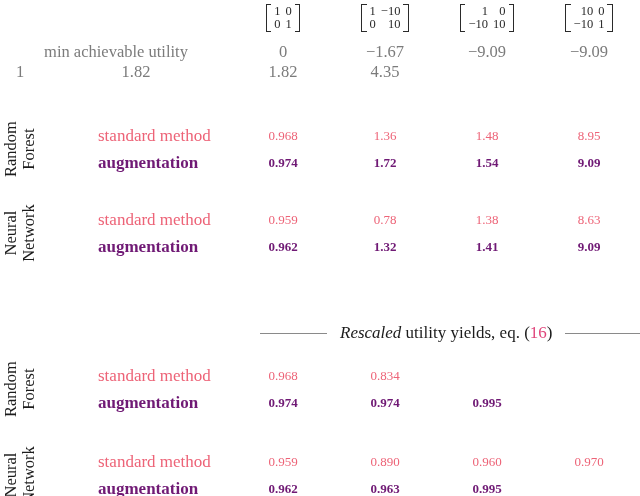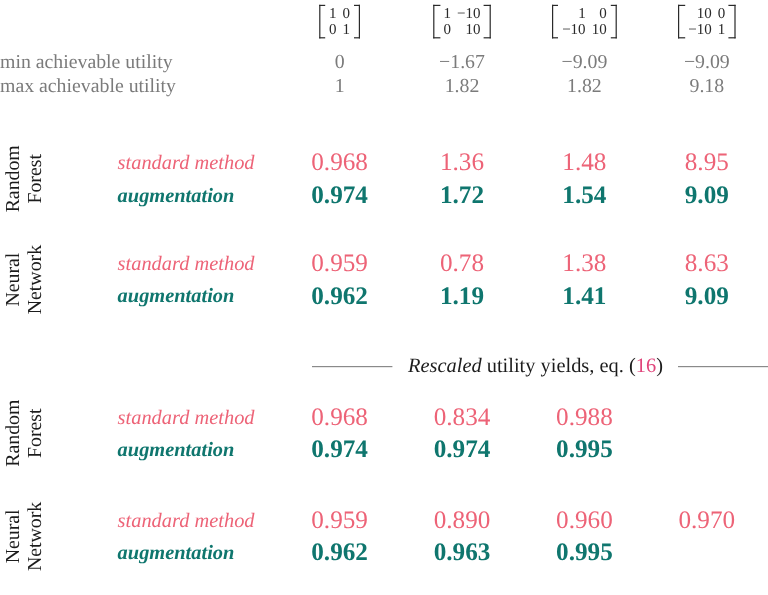"min achievable utility" .hlabel { text-align: left -> center }
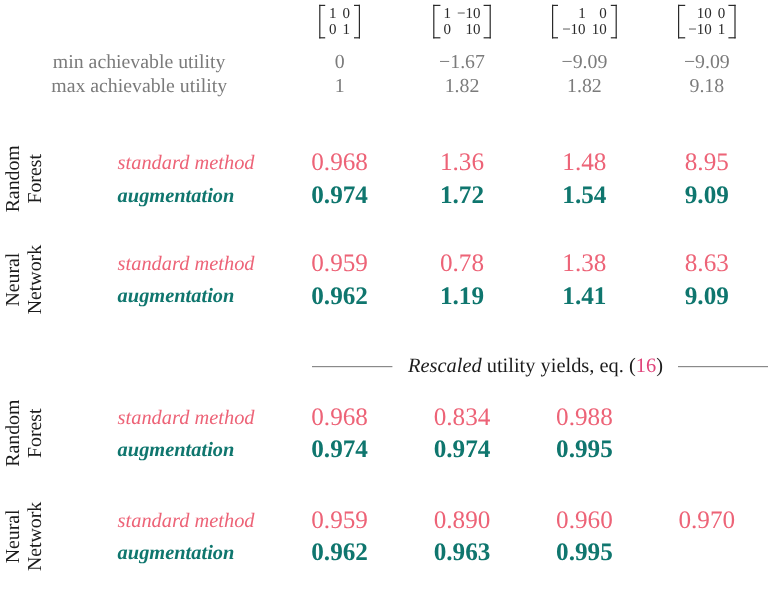"max achievable utility" div.hlabel { html: <div>max achievable utility</div> -> none }
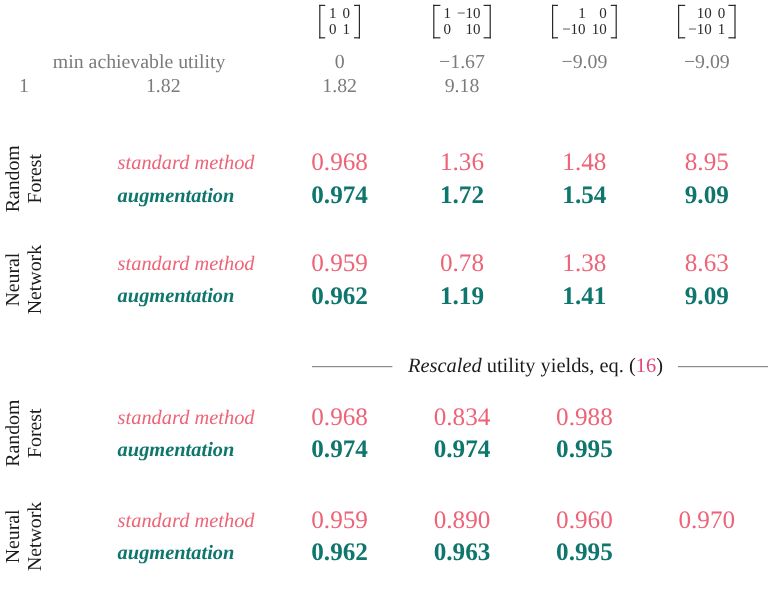"9.18" div.val { text: 9.18 -> 4.35 }
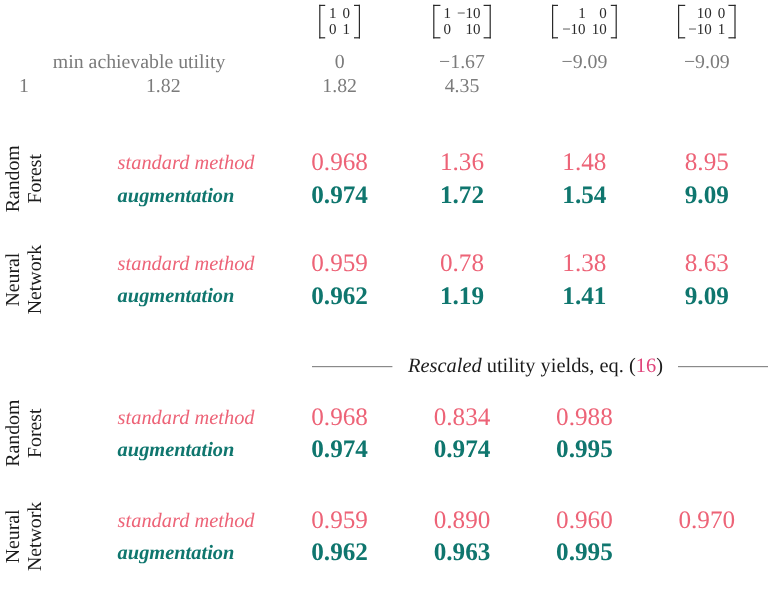"standard method" .row-label { font-style: italic -> none }
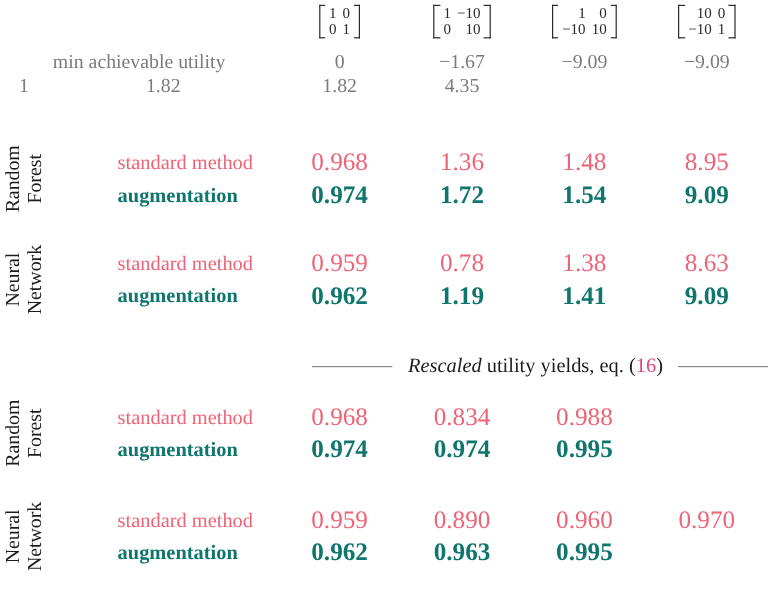"0.968" .val { font-size: 21px -> 13px }
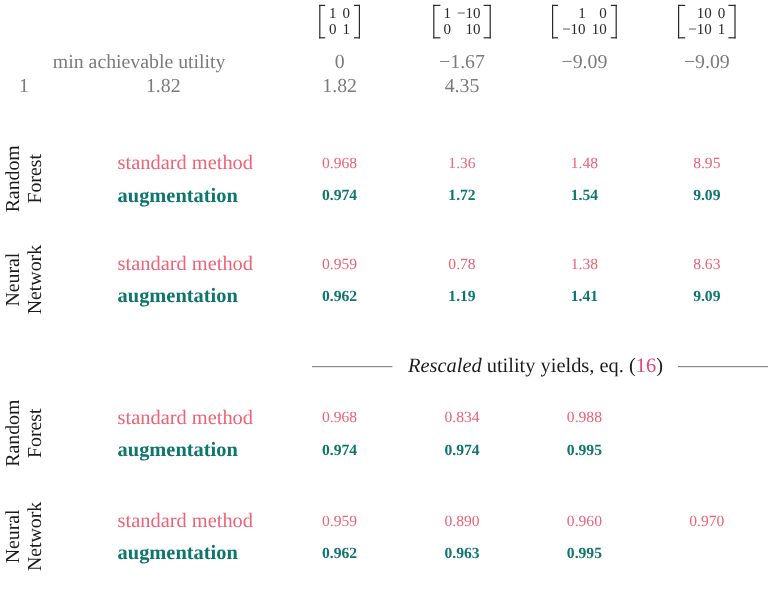"augmentation" .aug { color: #0f766e -> #701a75 }
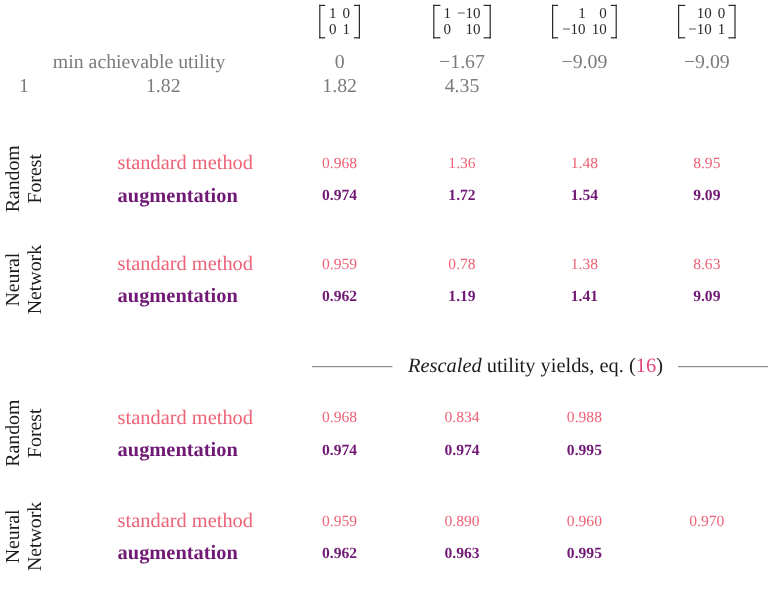"1.19" div.val { text: 1.19 -> 1.32 }
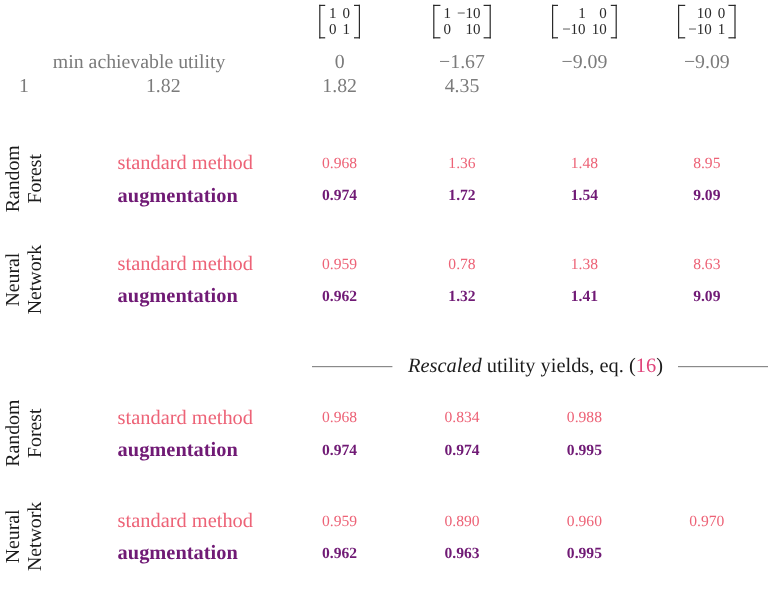"Rescaled utility yields, eq. (16)" .divider { margin-top: 34px -> 62px }
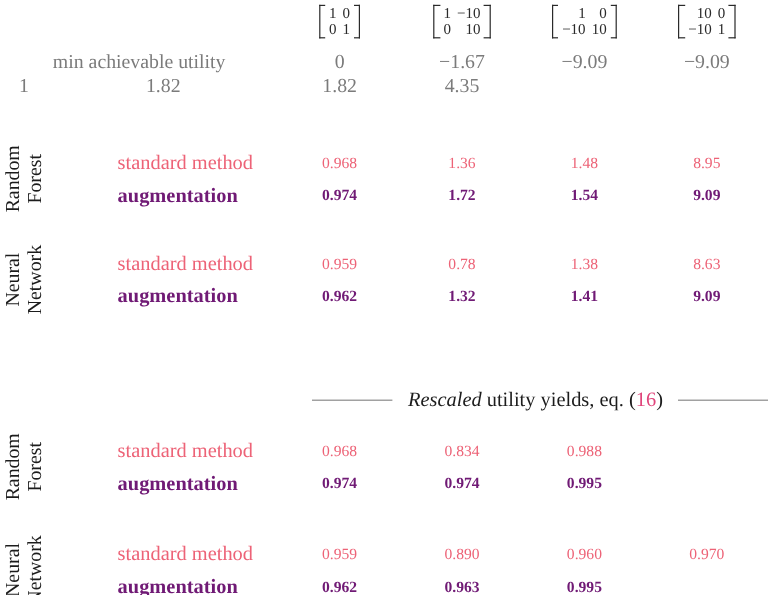"0.988" div.val { html: <div>0.988</div> -> none }
